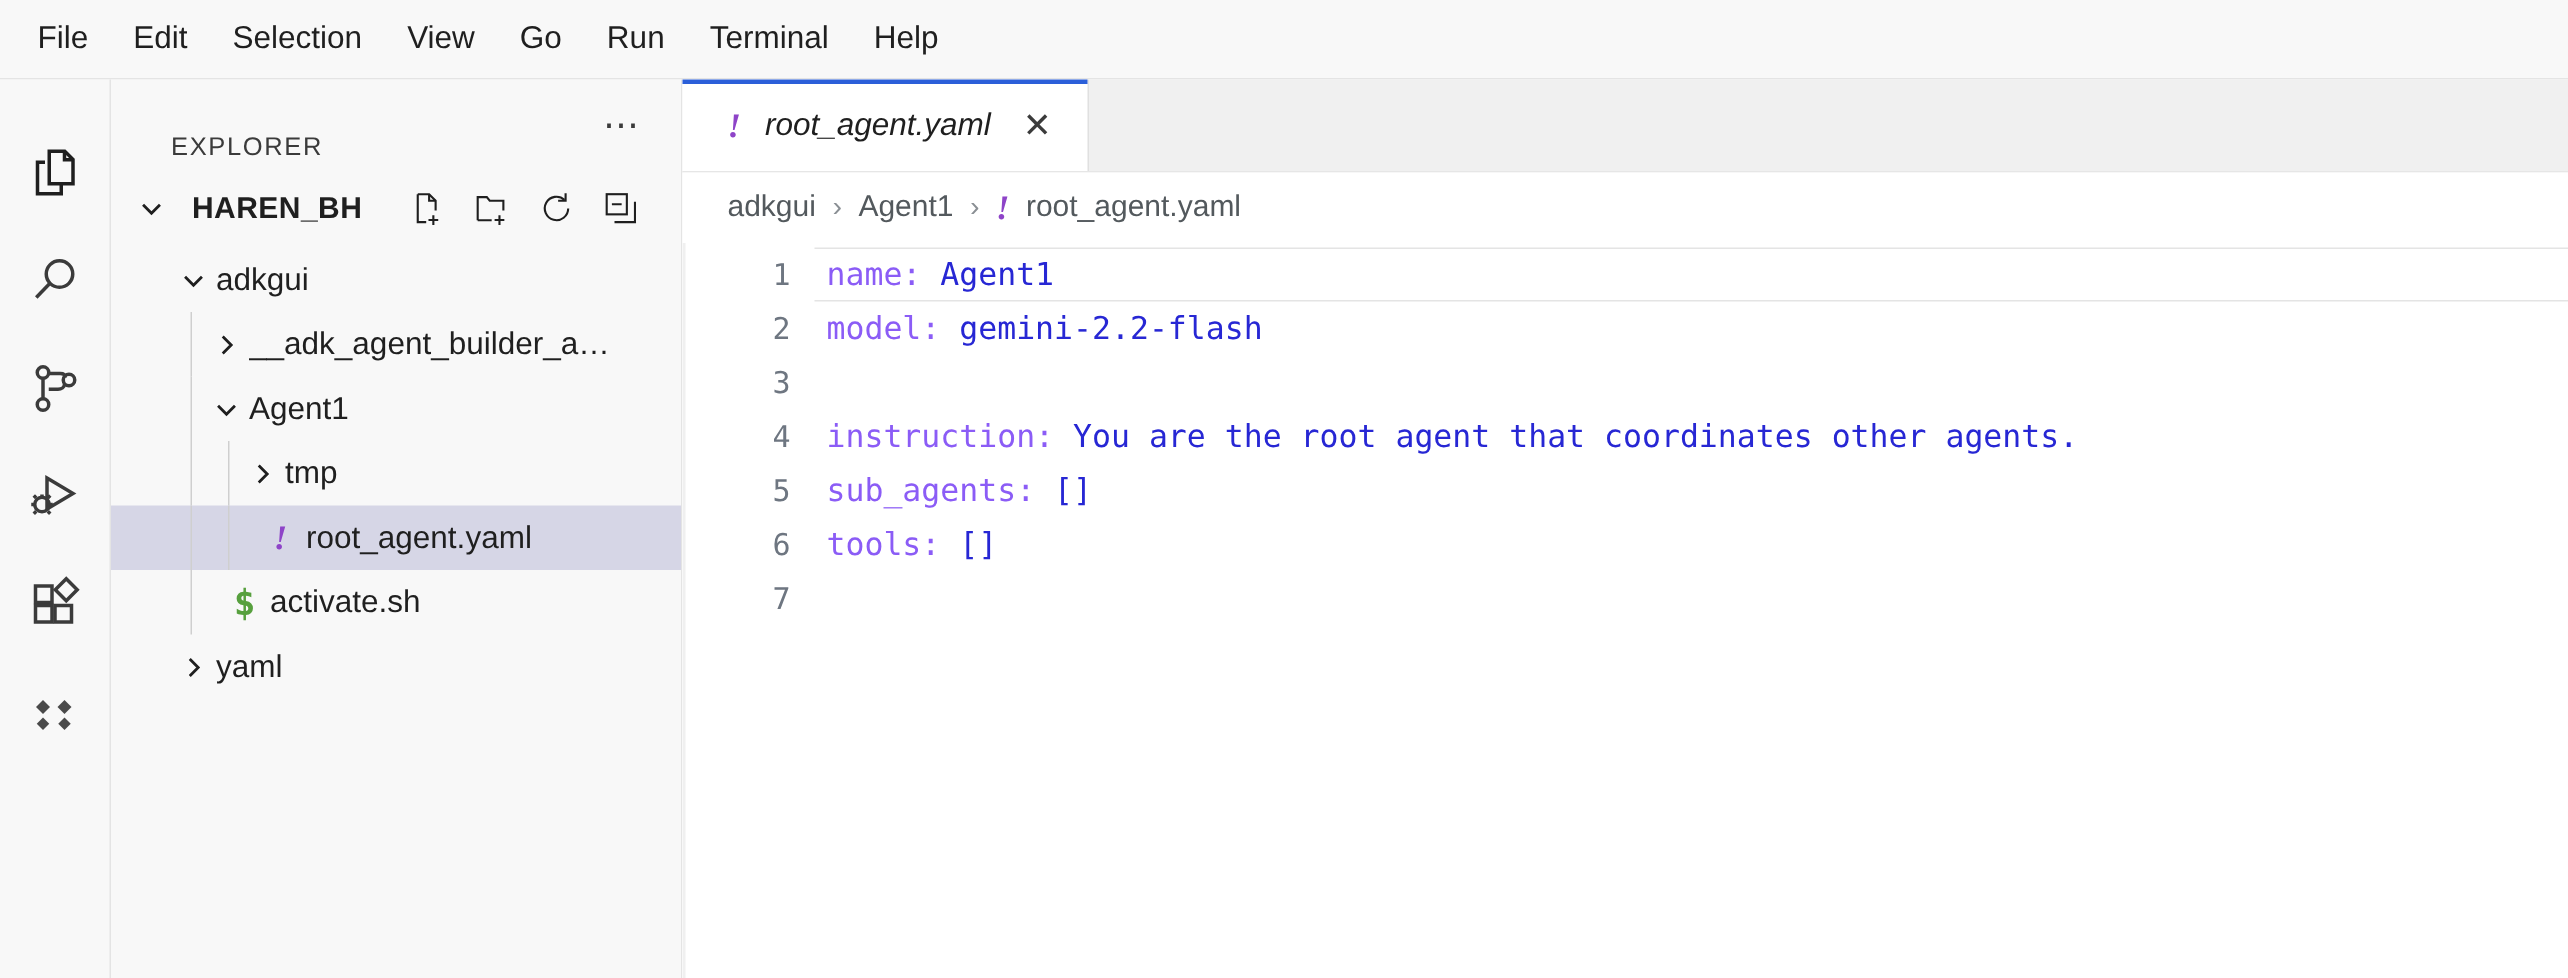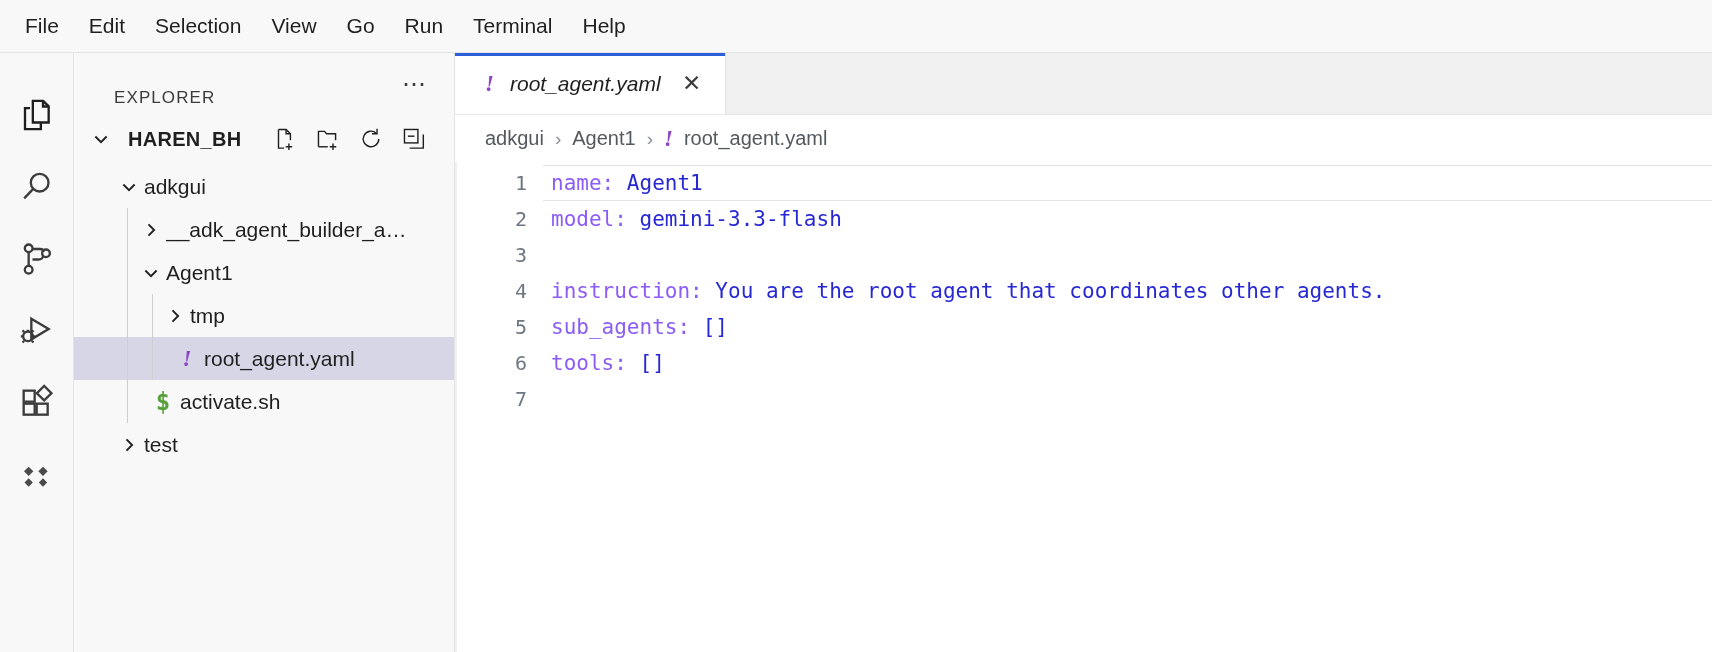"gemini-3.3-flash" span.v { text: gemini-3.3-flash -> gemini-2.2-flash }
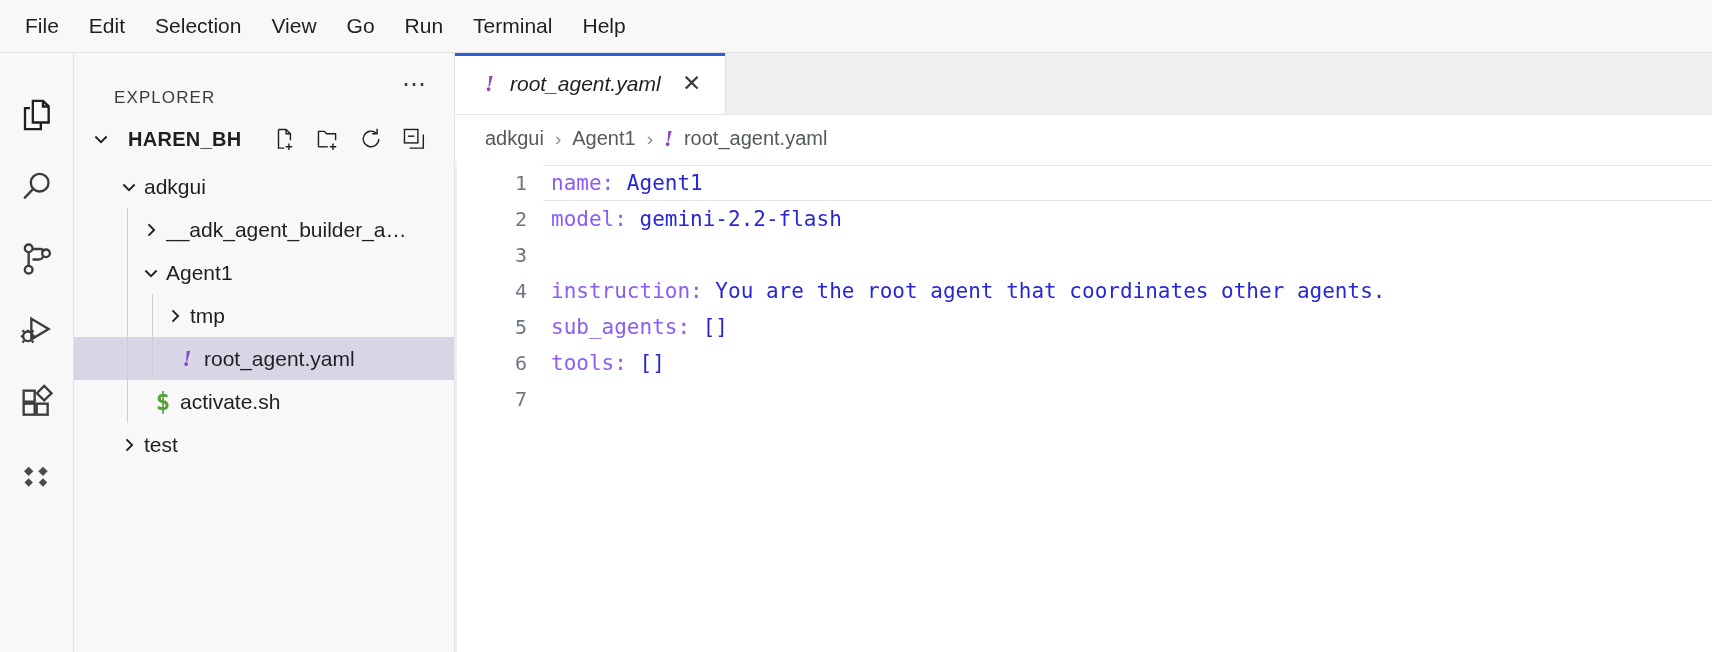"test" span.label { text: test -> yaml }
